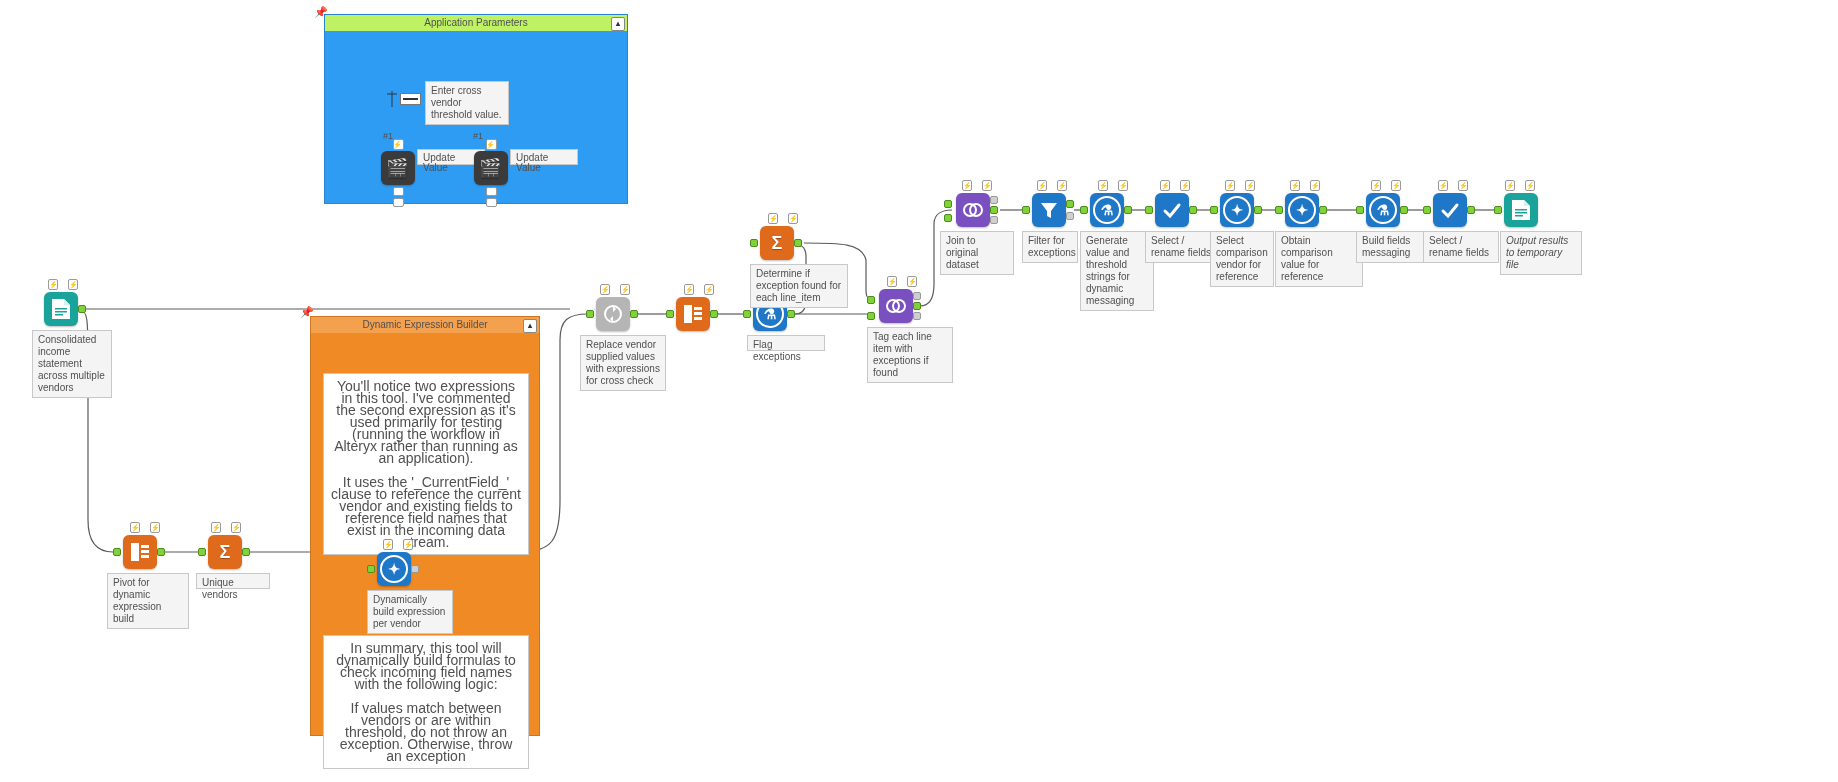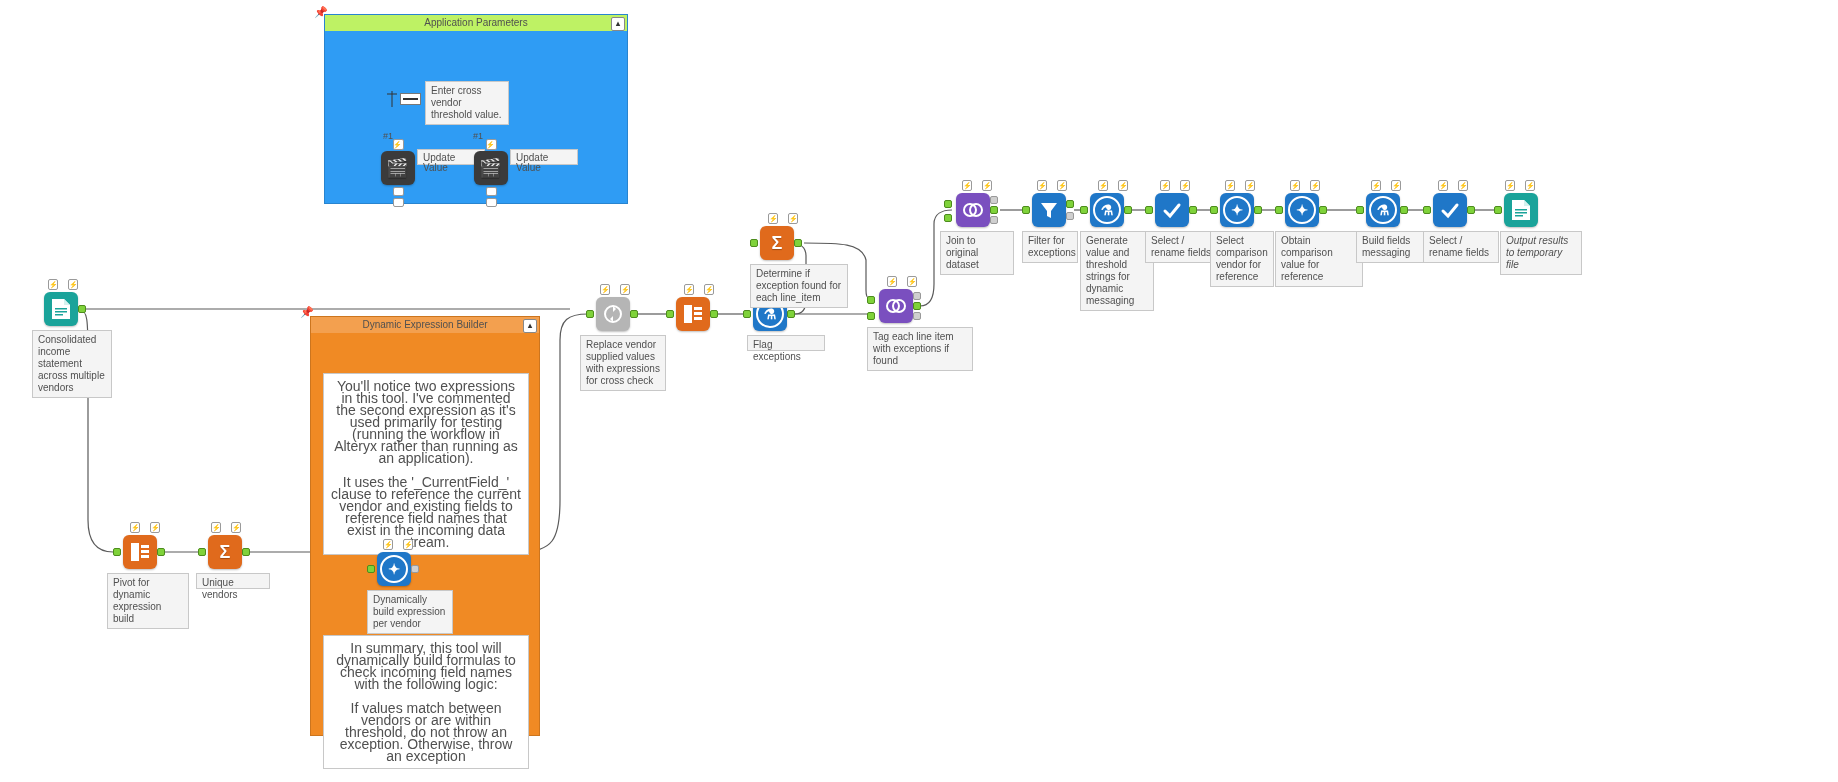"Tag each line item with" div.caption { width: 106px -> 86px }
